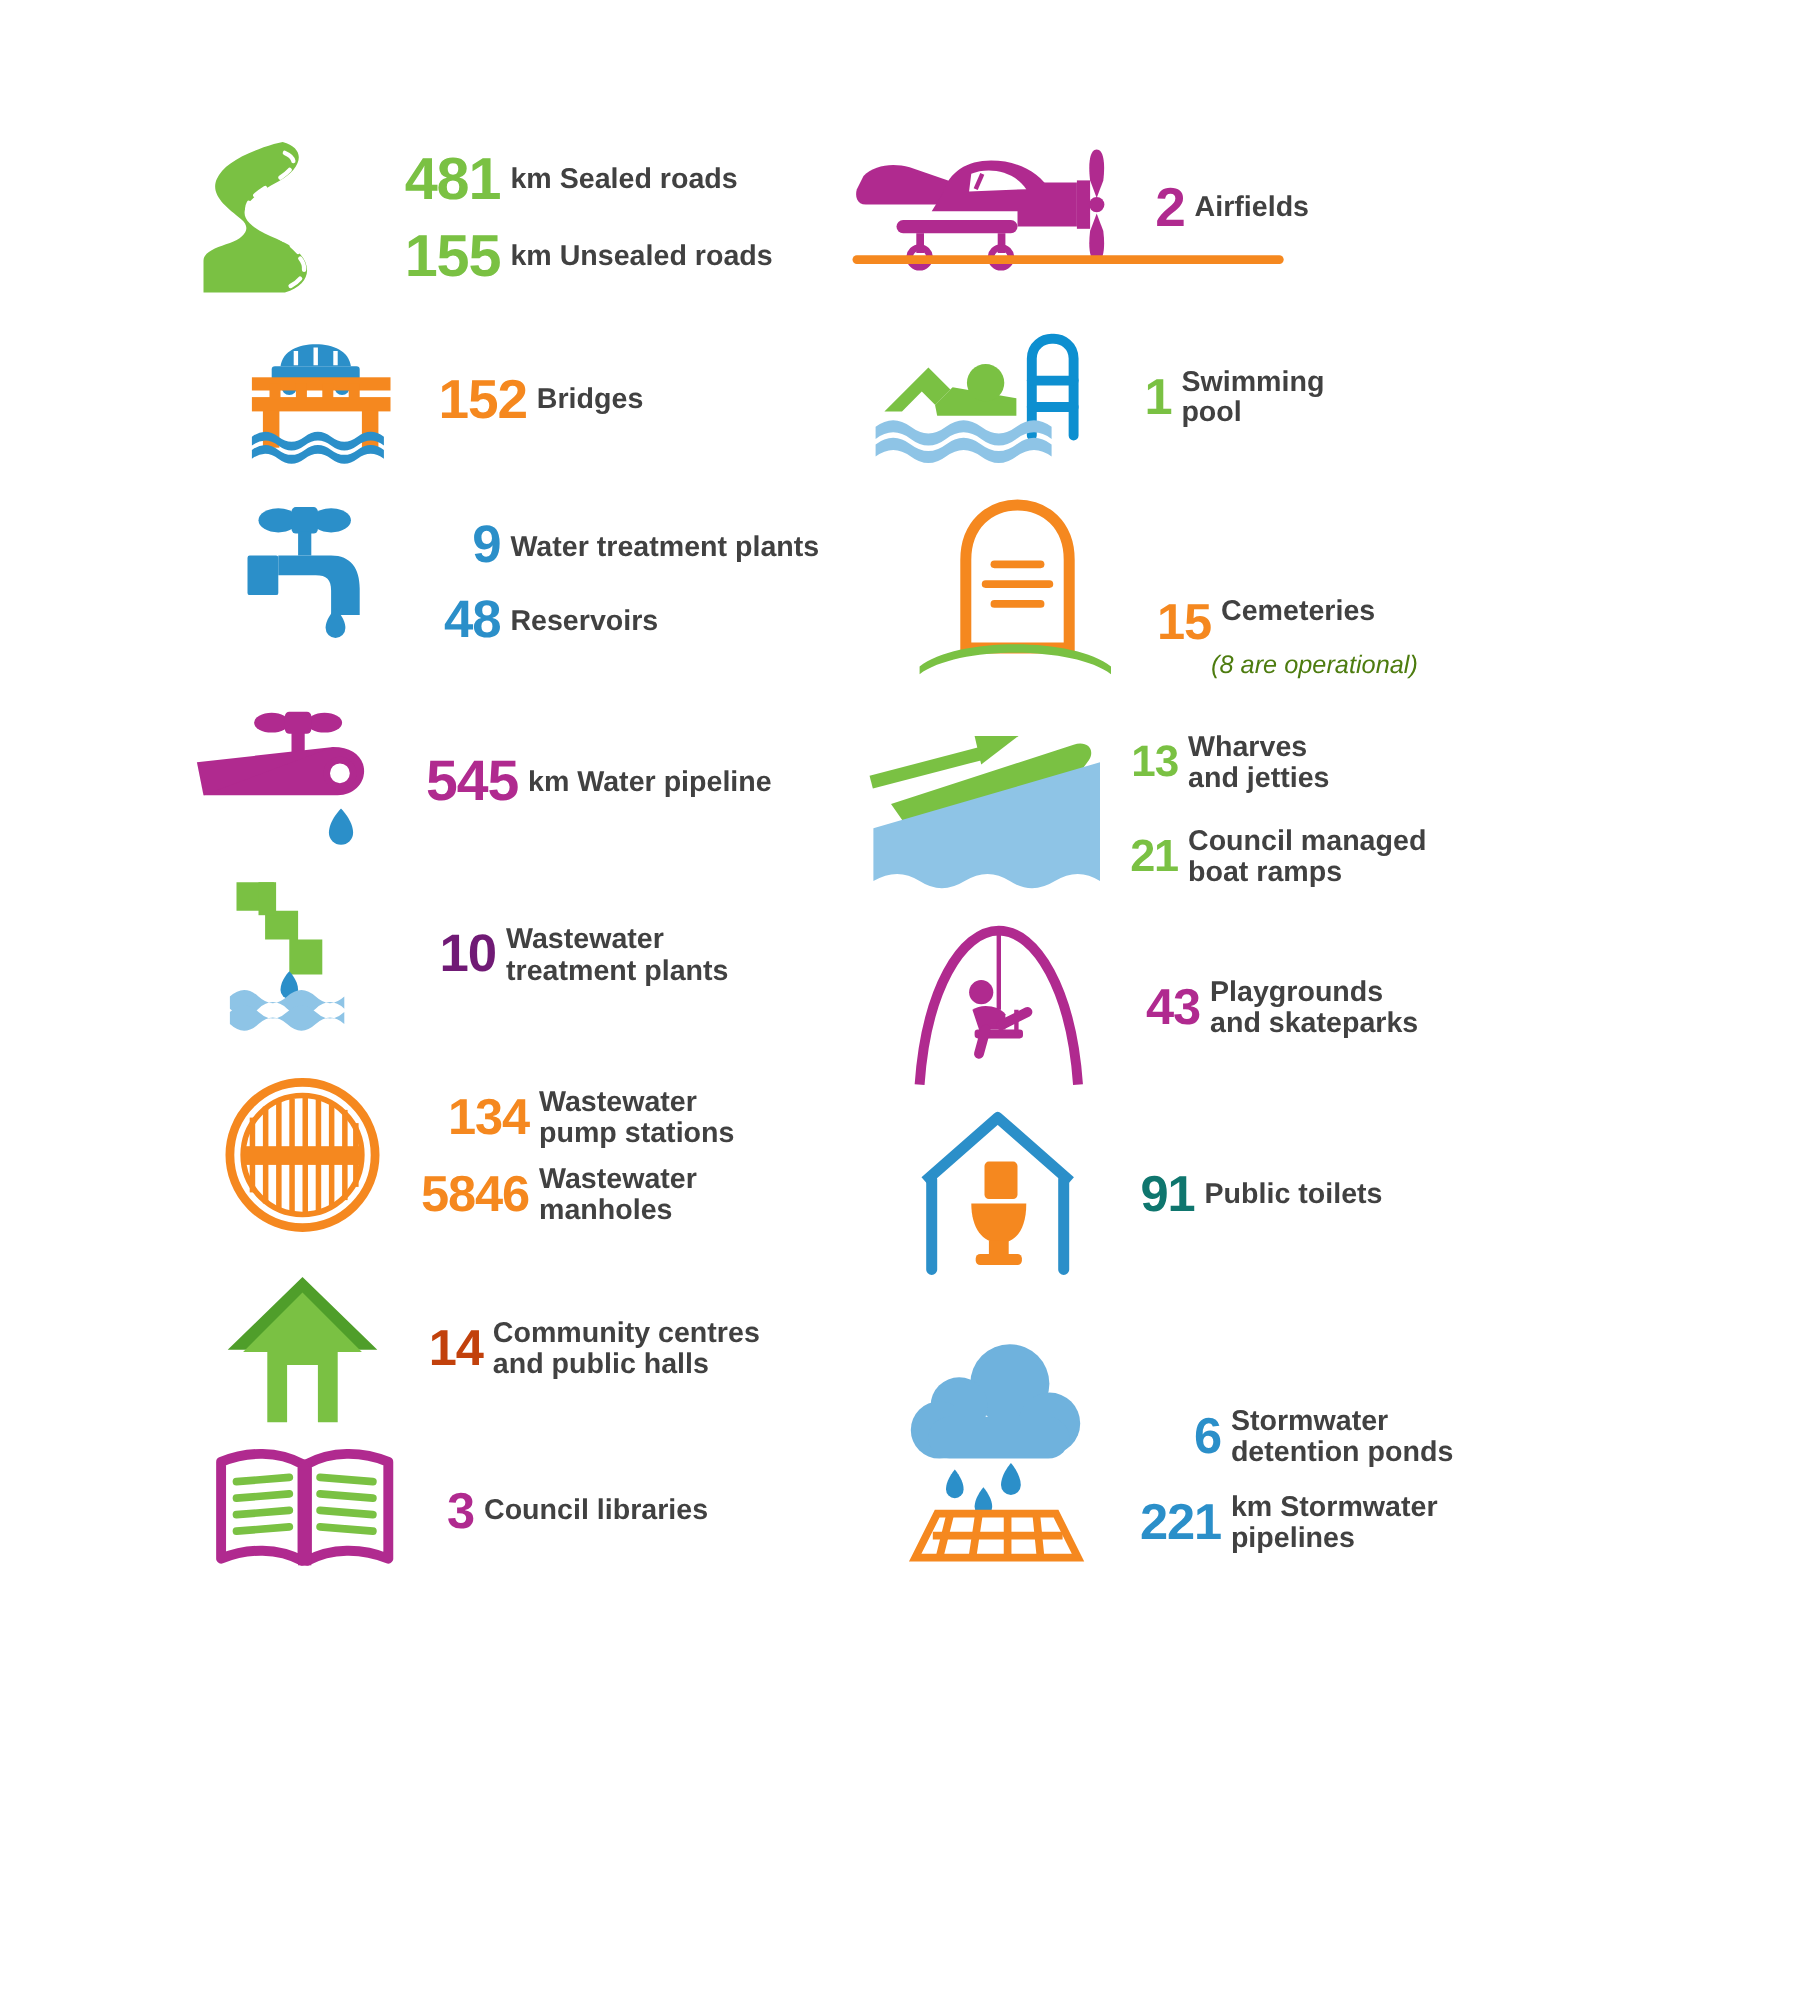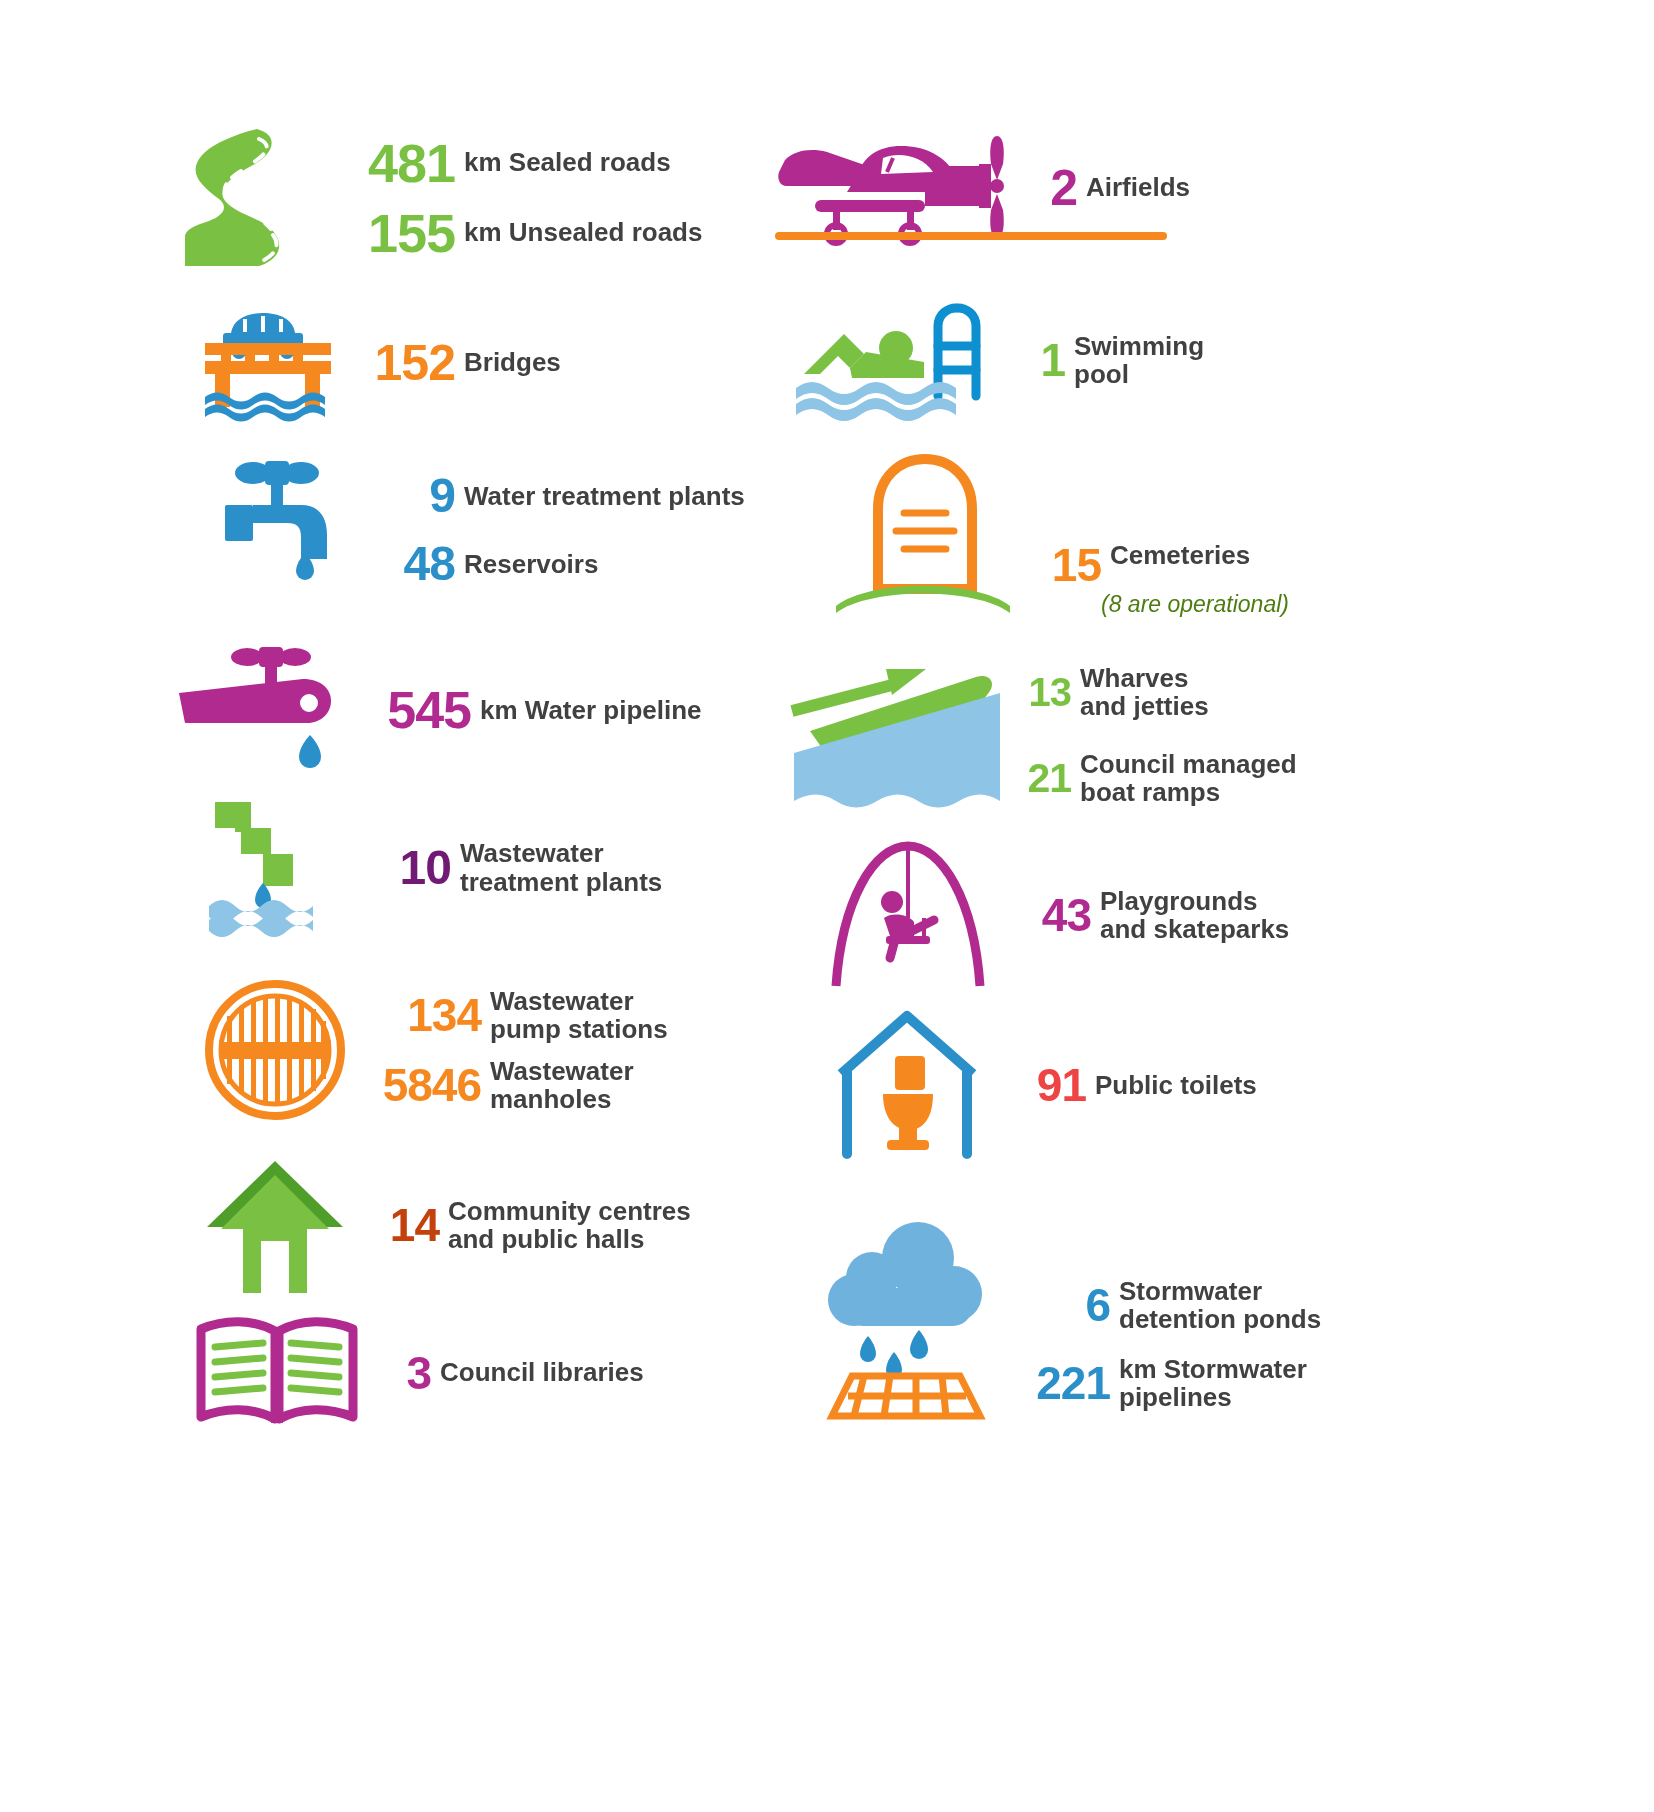"152" div.row { left: 26px -> 50px }
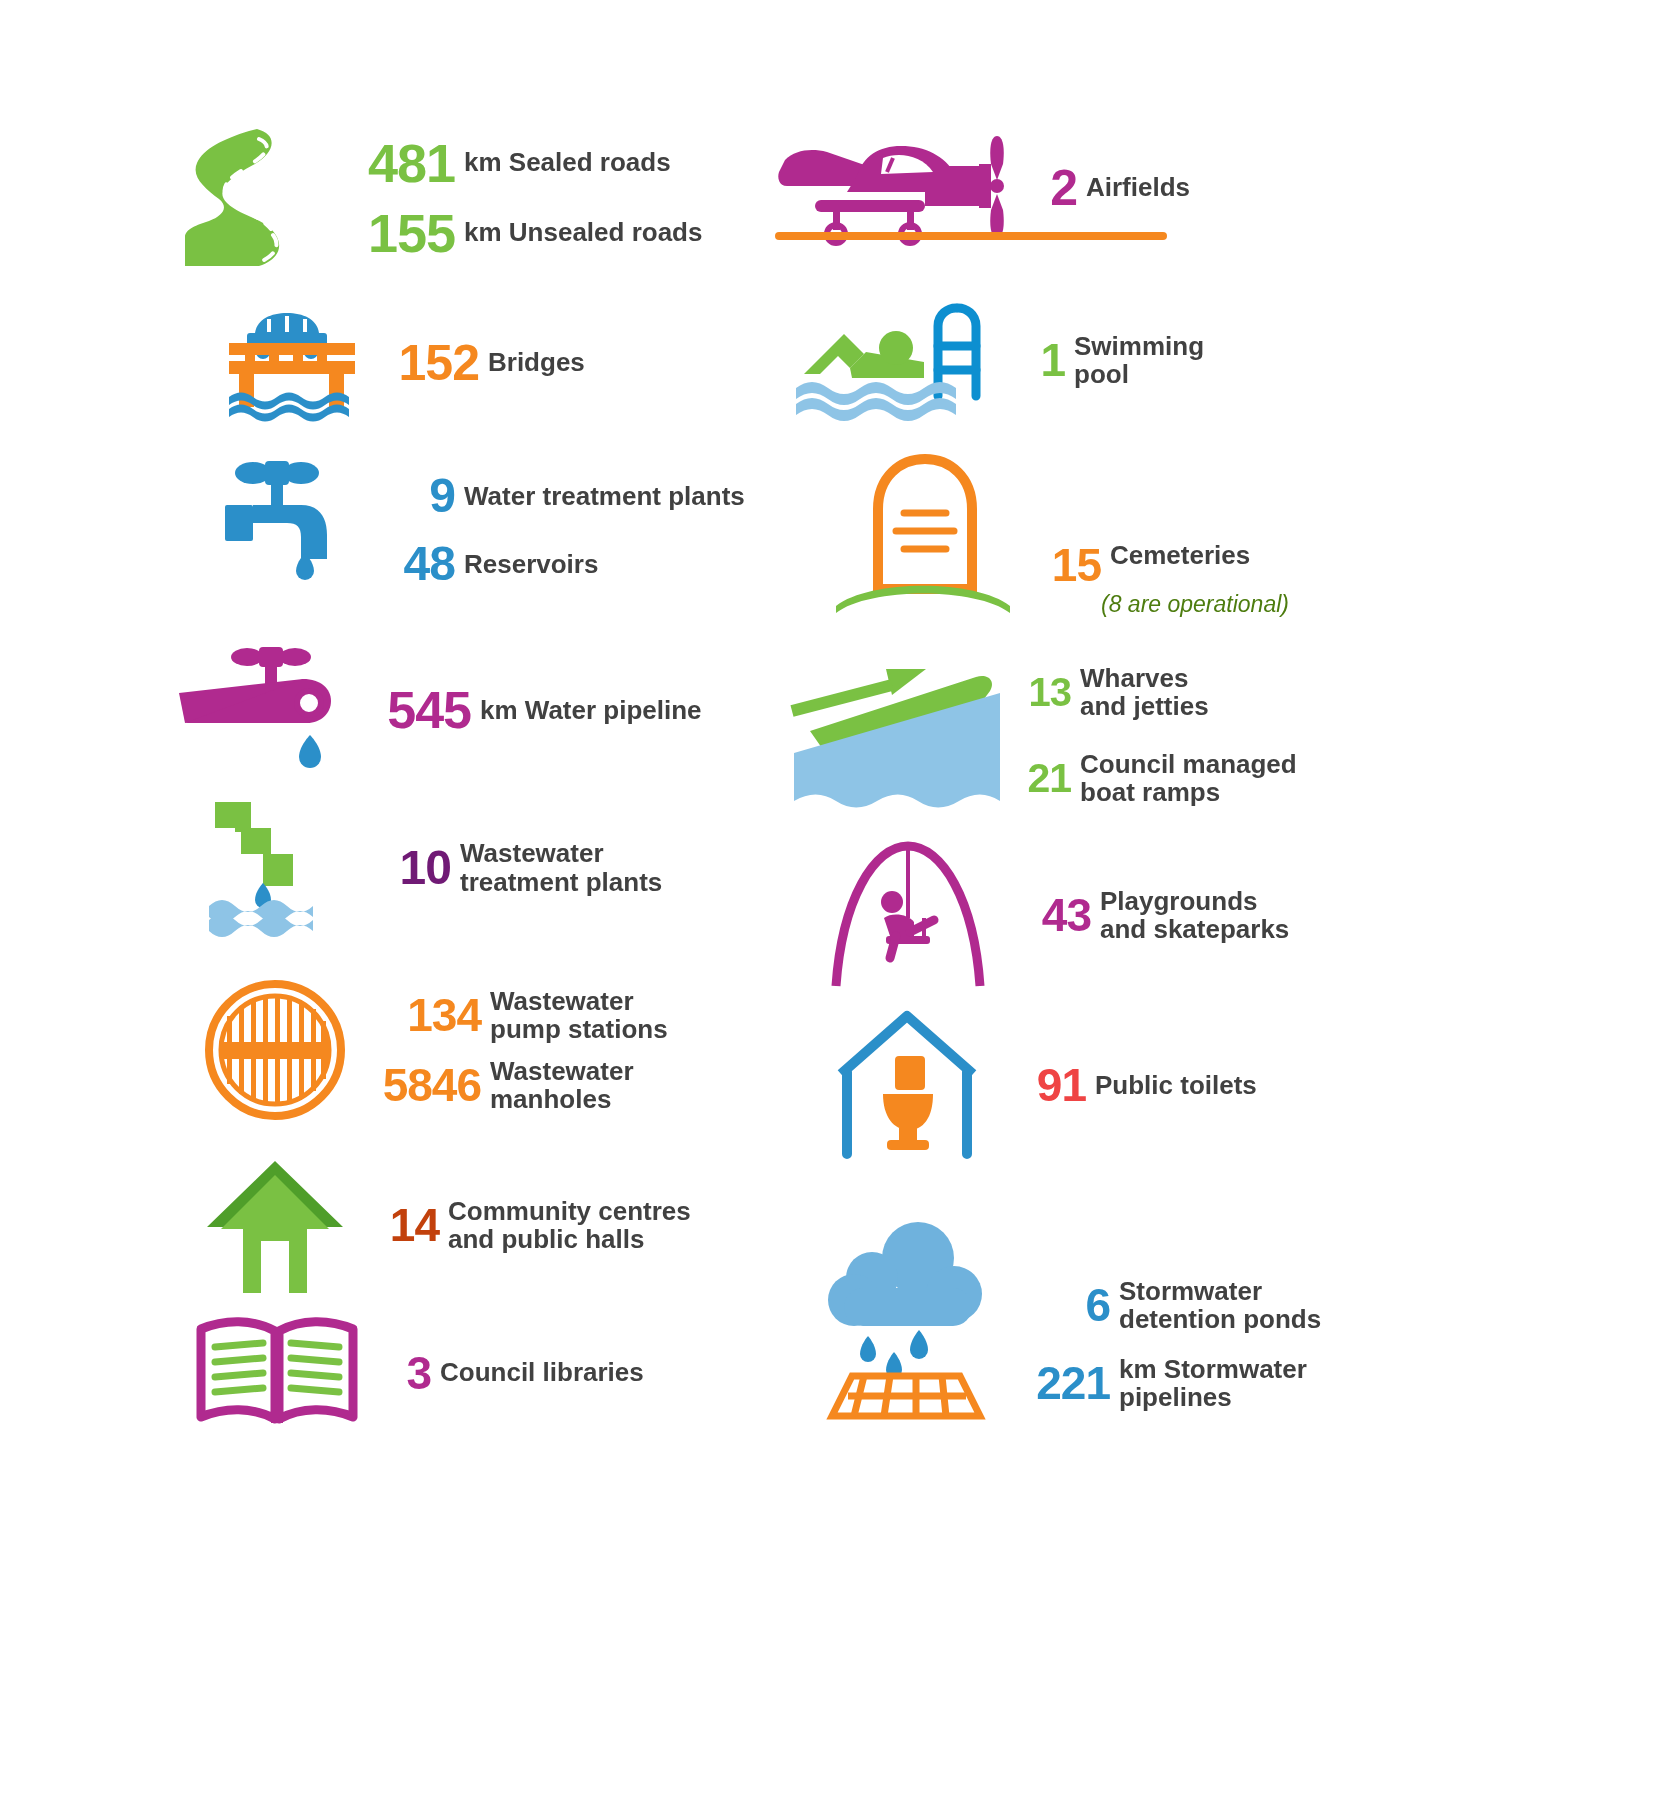"91" span.num { color: #ef4444 -> #0f766e }
